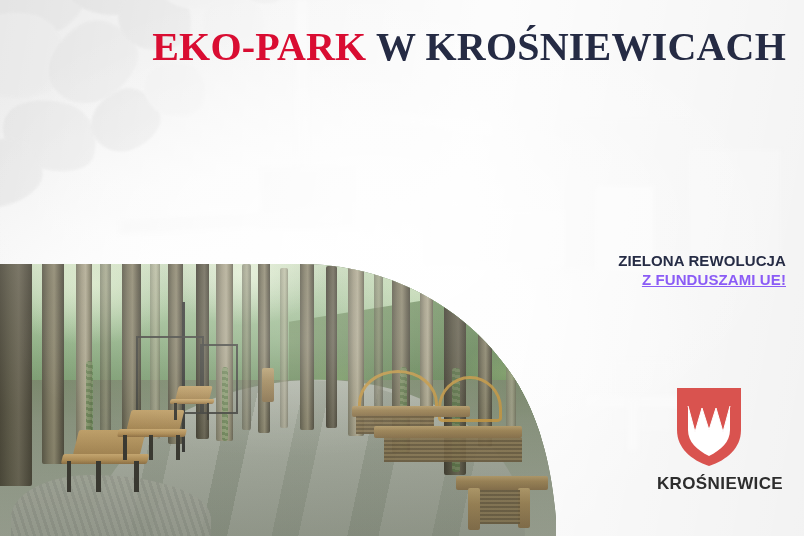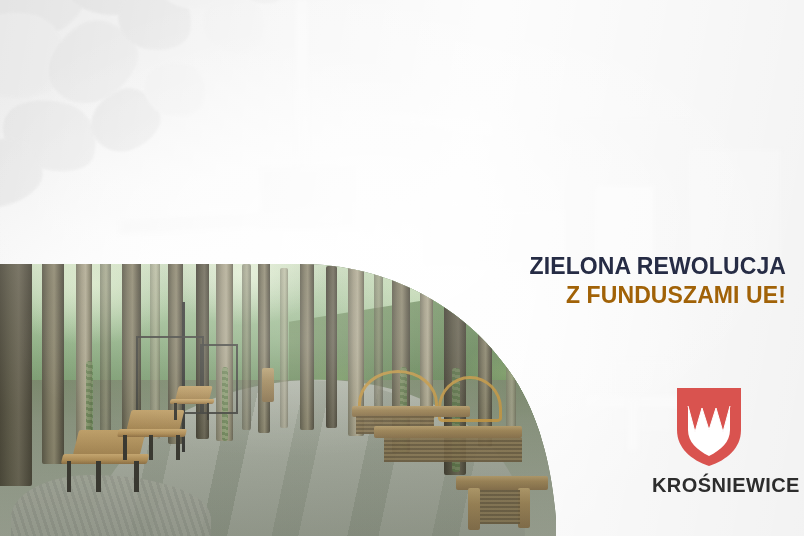"EKO-PARK W KROŚNIEWICACH" div.title { html: none -> <div> <span>EKO-PARK</span><span> W KROŚNIEWICACH</span> </div> }
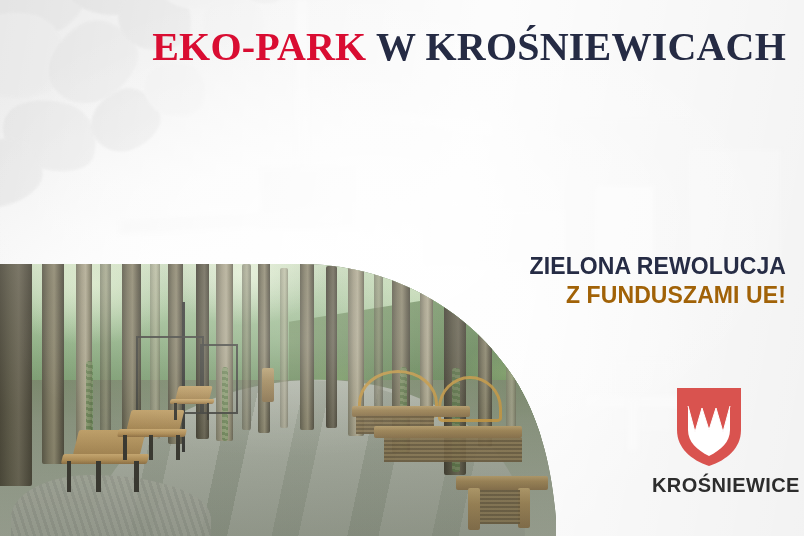"ZIELONA REWOLUCJA" .subtitle { font-size: 23px -> 15px }
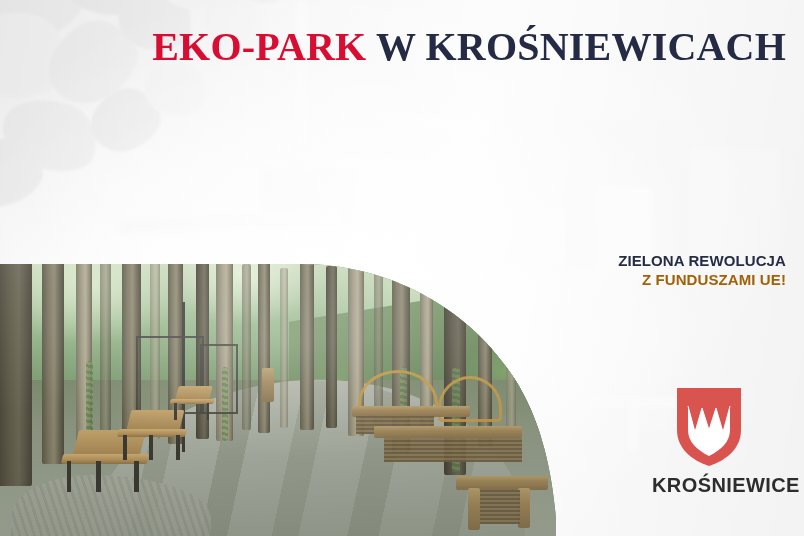"Z FUNDUSZAMI UE!" .subtitle .l2 { color: #a16207 -> #8b5cf6; text-decoration: none -> underline }
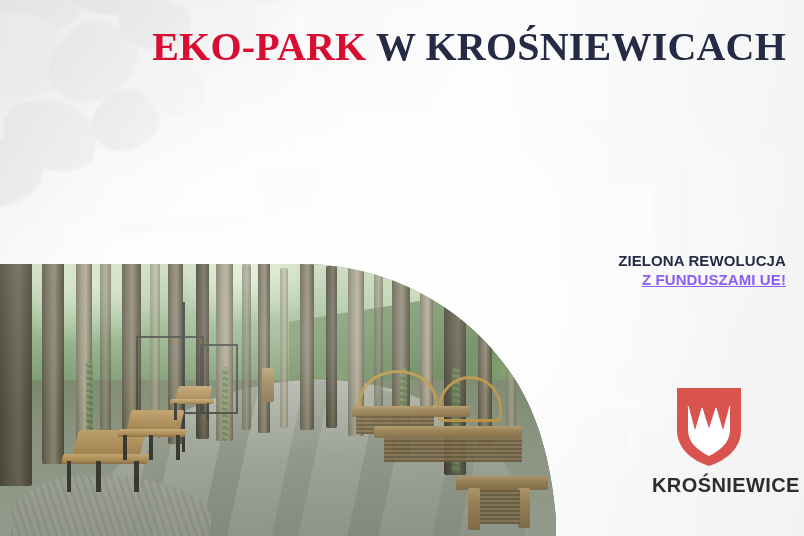"KROŚNIEWICE" .logo-name { font-size: 20px -> 17px }
